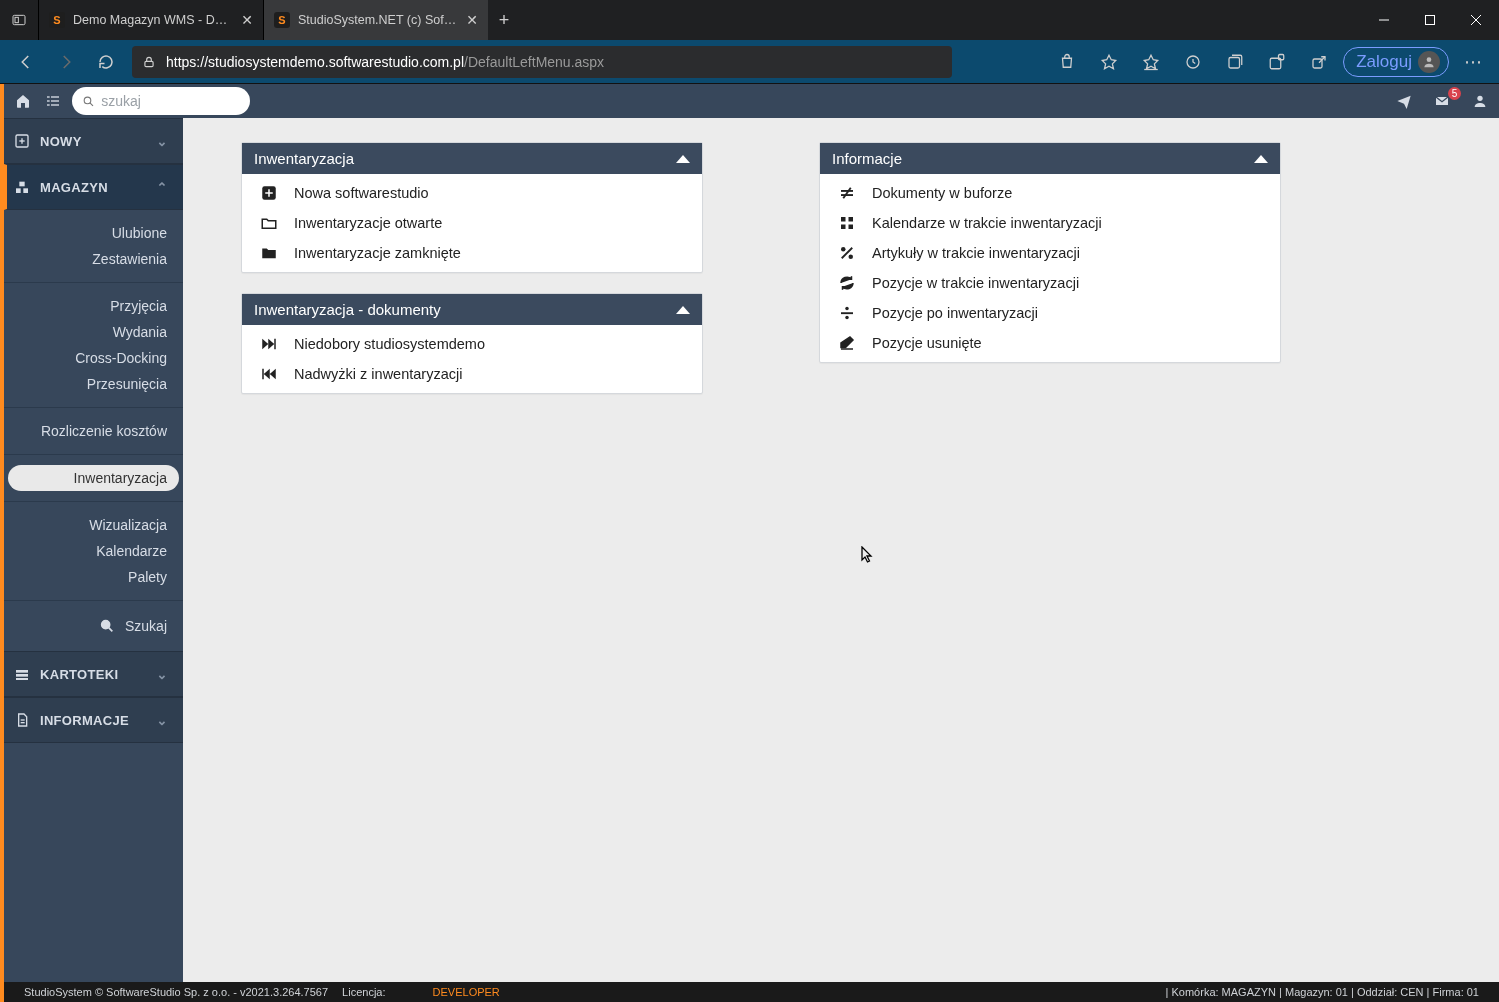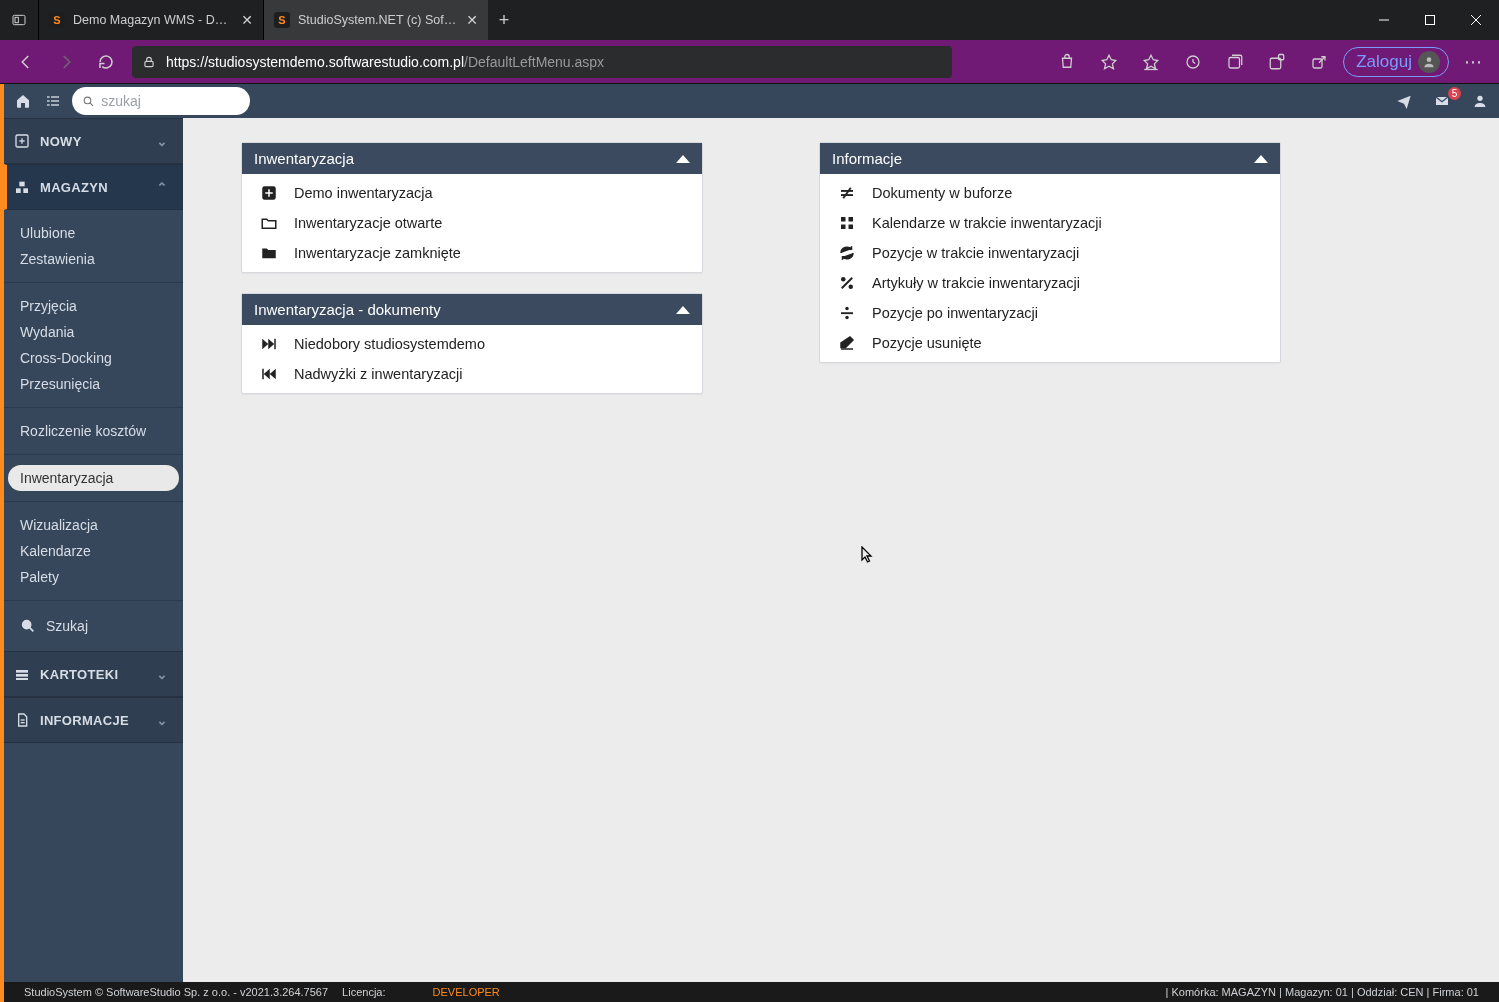"https://studiosystemdemo.softwarestudio." .addrbar { background: #701a75 -> #0c4a6e }
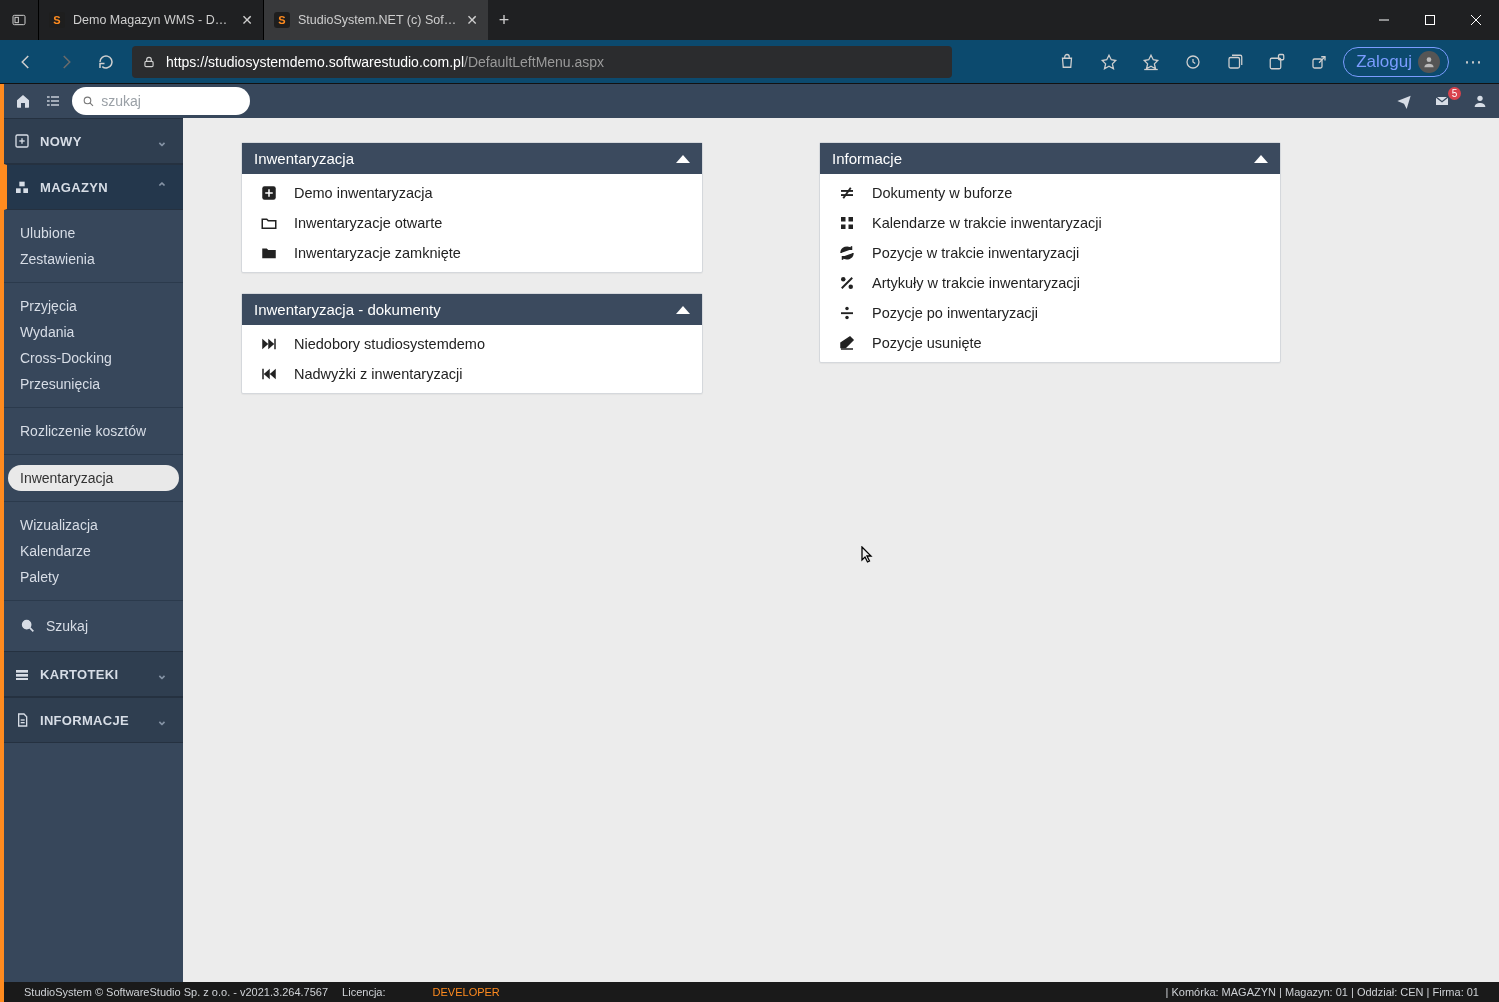"Demo inwentaryzacja" span { text: Demo inwentaryzacja -> Nowa softwarestudio }
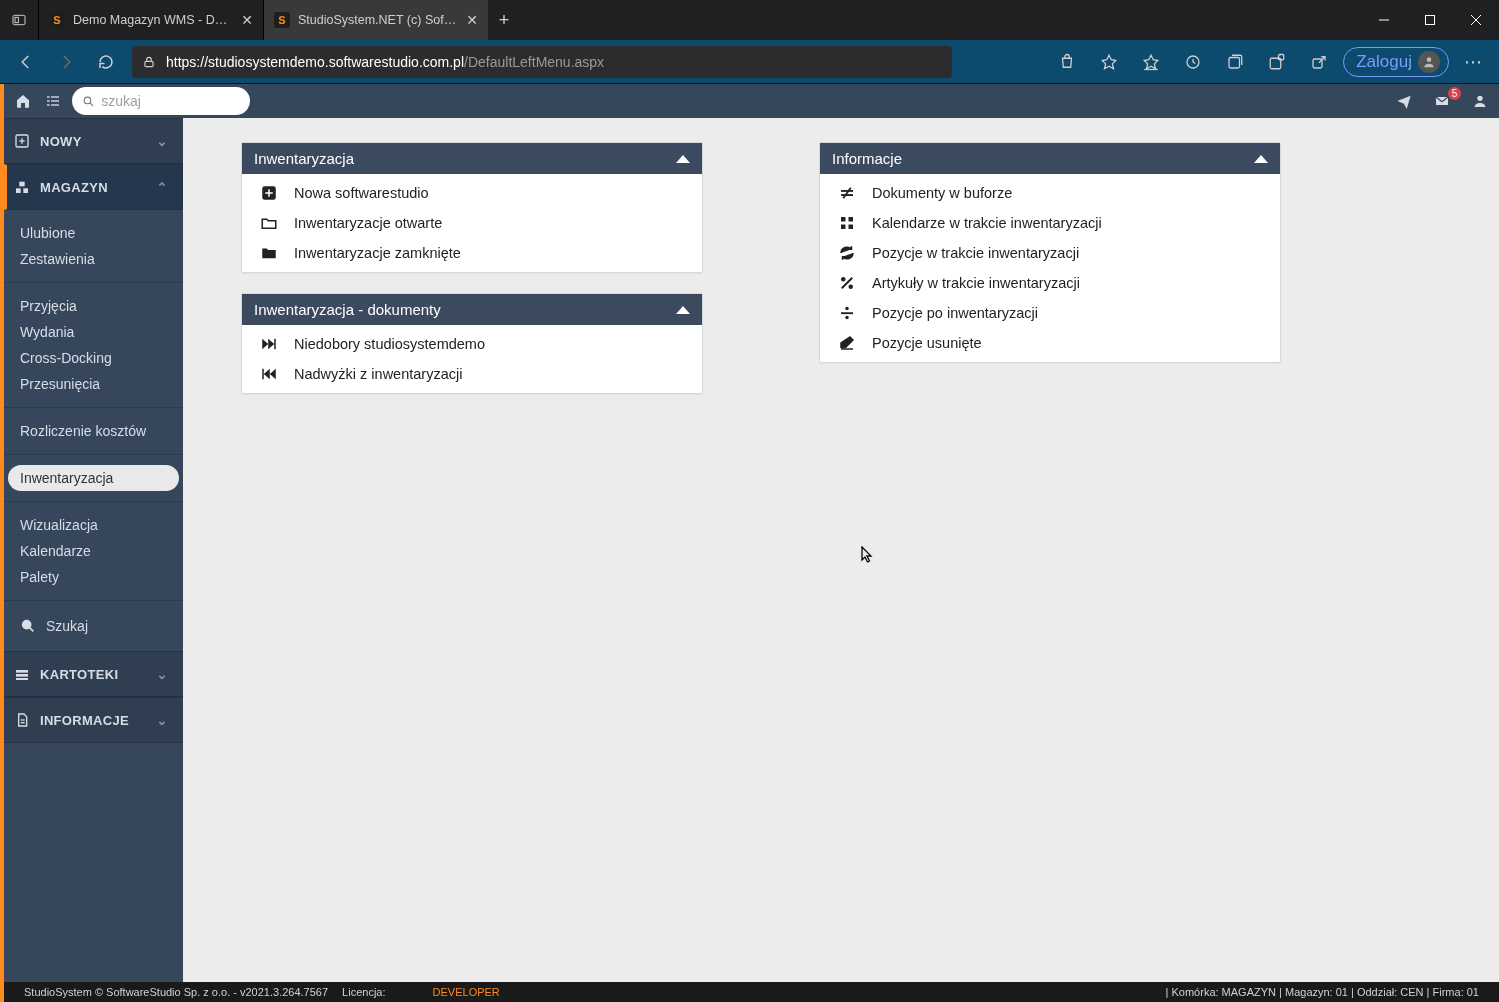"Ulubione" .menu-item { justify-content: none -> flex-end }
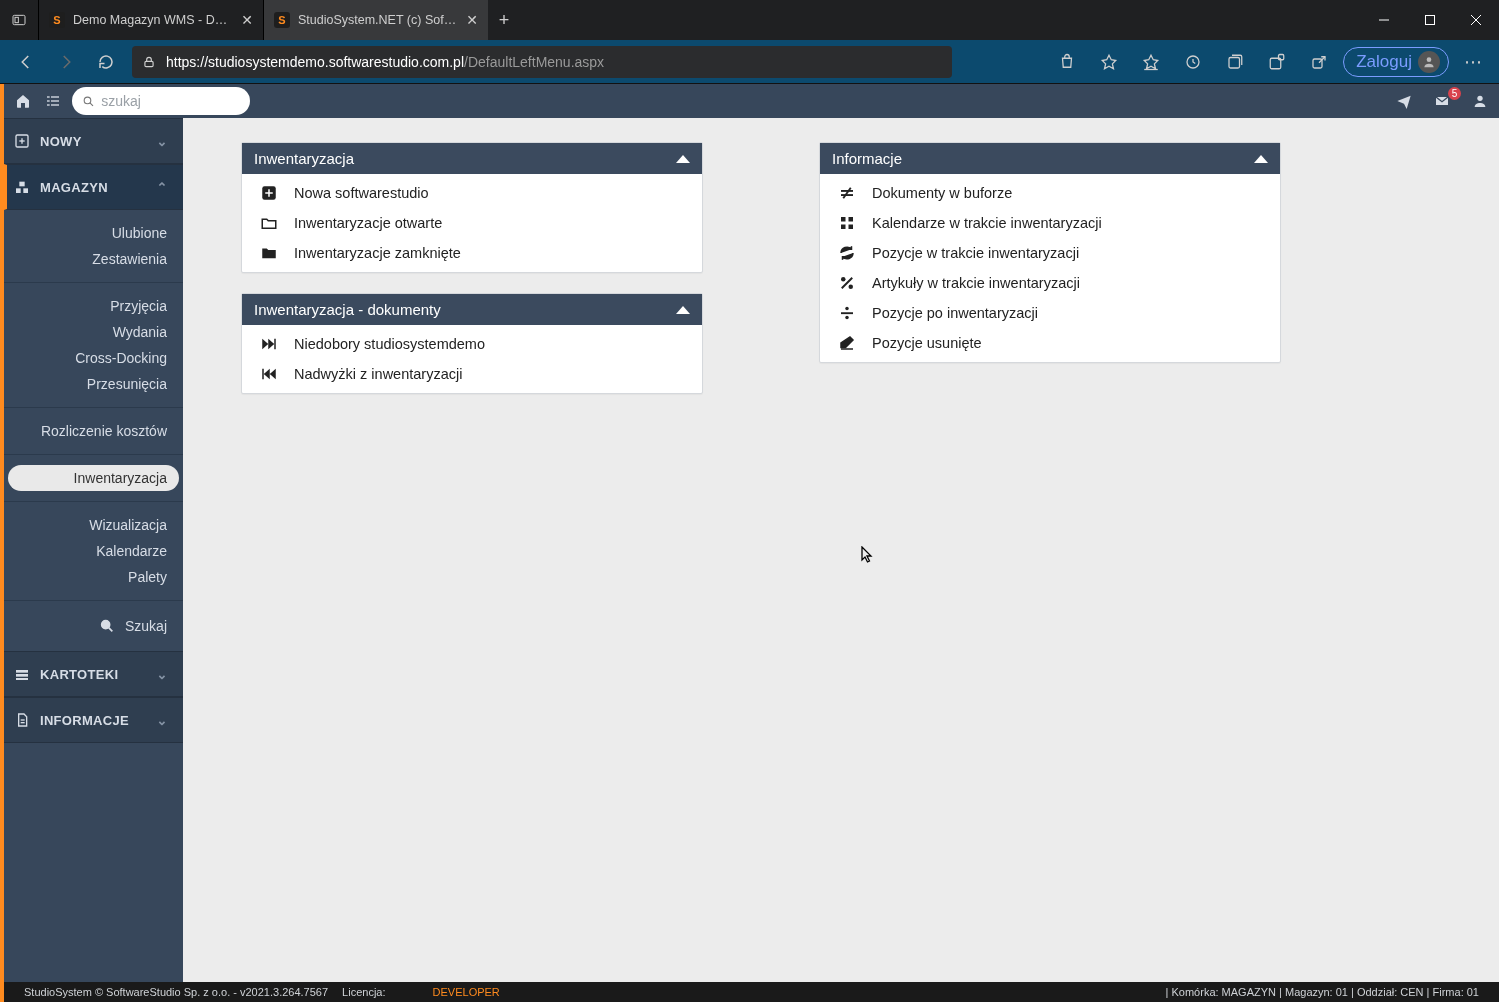"Pozycje w trakcie inwentaryzacji" div.row { order: before "Artykuły w trakcie inwentaryzacji" -> after "Artykuły w trakcie inwentaryzacji" }
